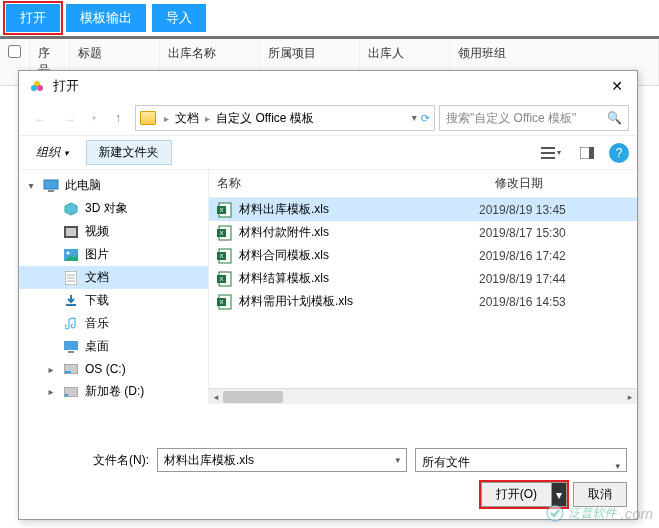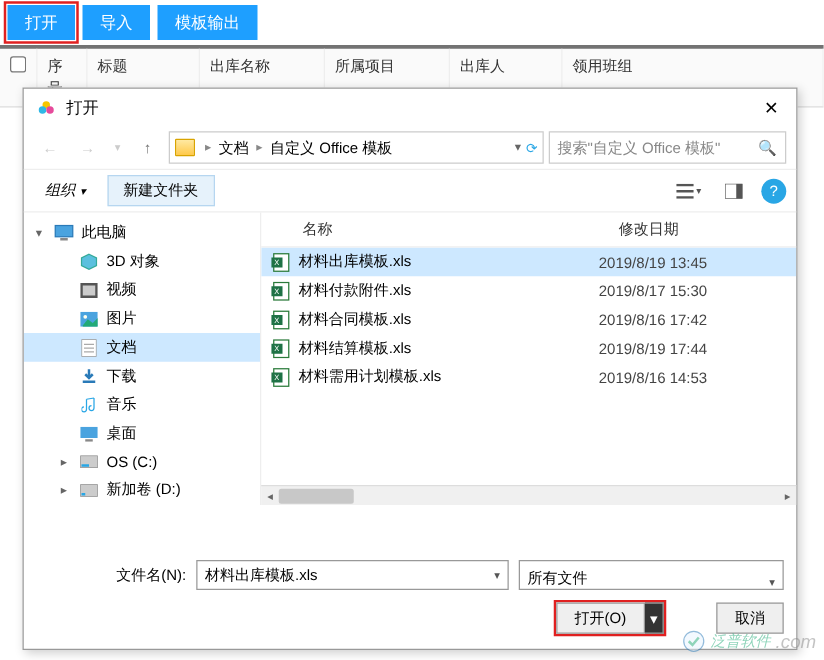"导入" button { order: before "模板输出" -> after "模板输出" }
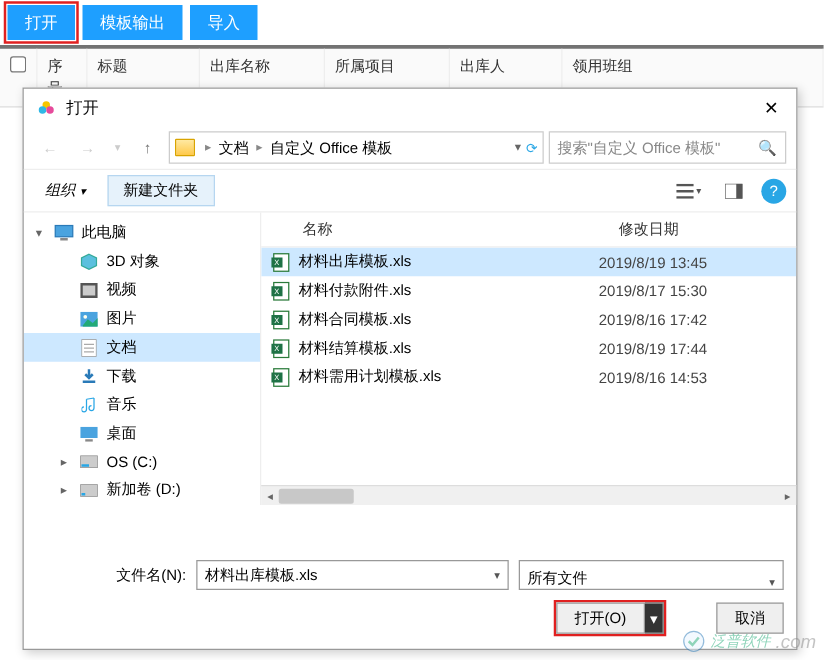"名称" .fcol.fname { margin-left: 25px -> none }
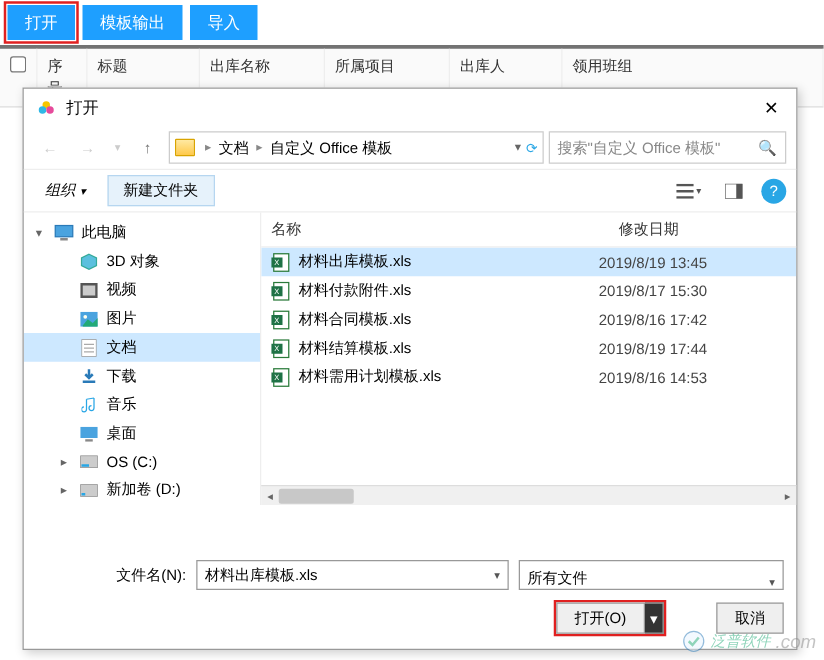"取消" .btn.cancel { margin-left: 36px -> none }
